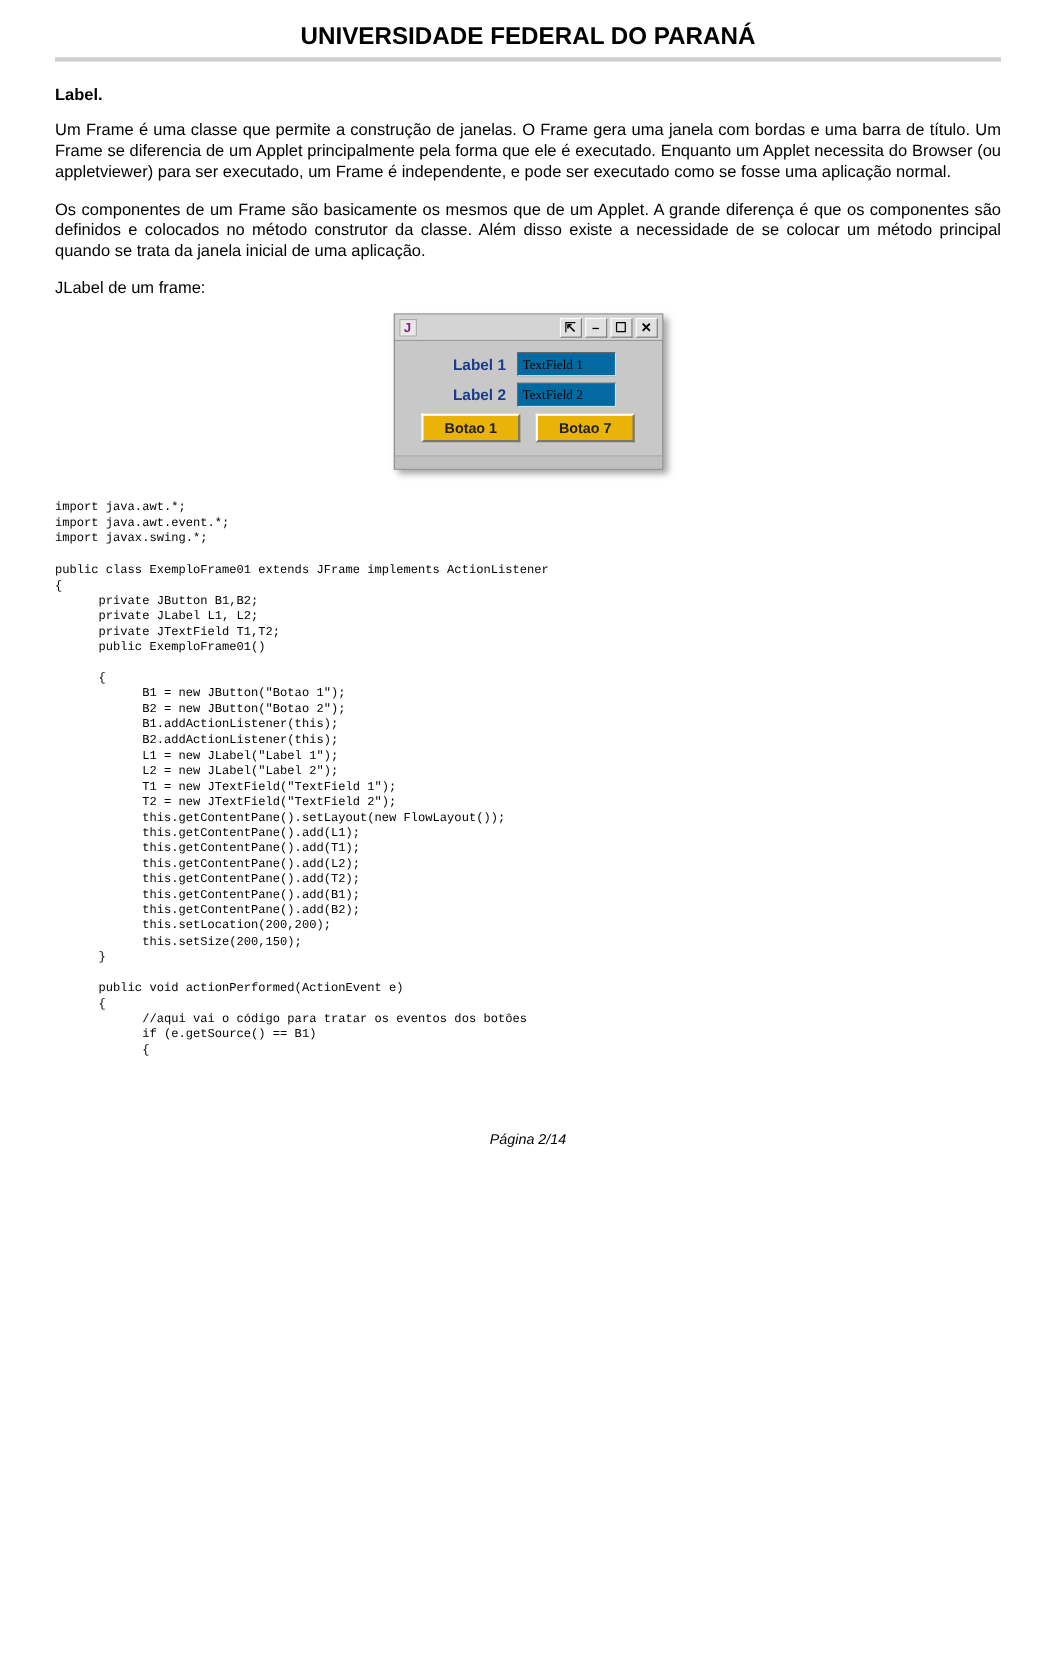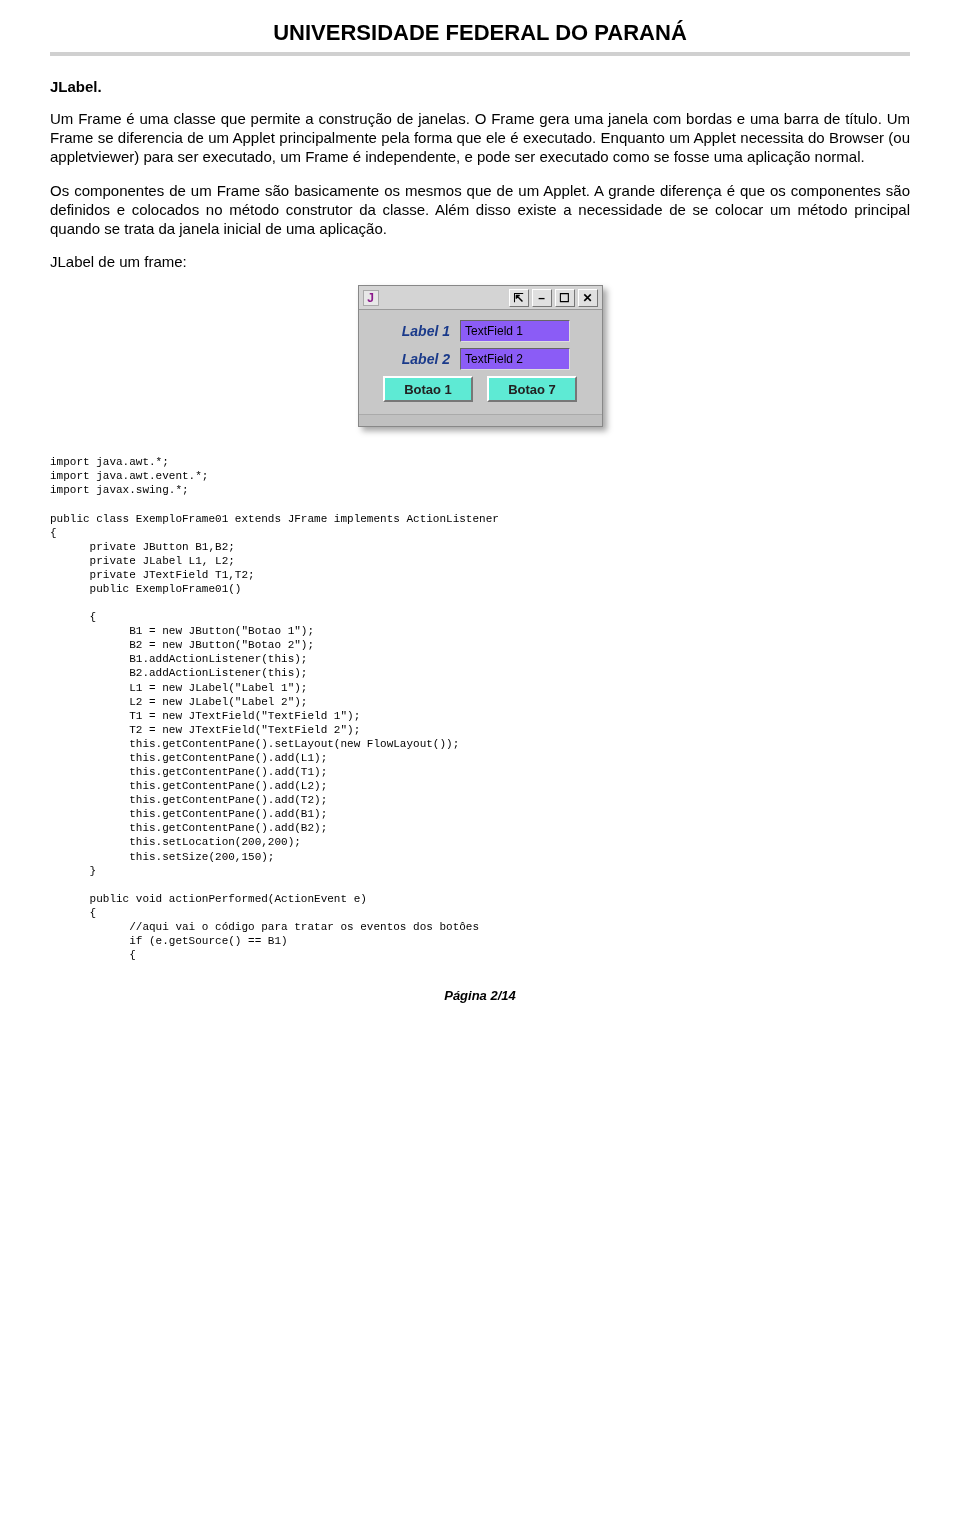"JLabel." div.section-title { text: JLabel -> Label }
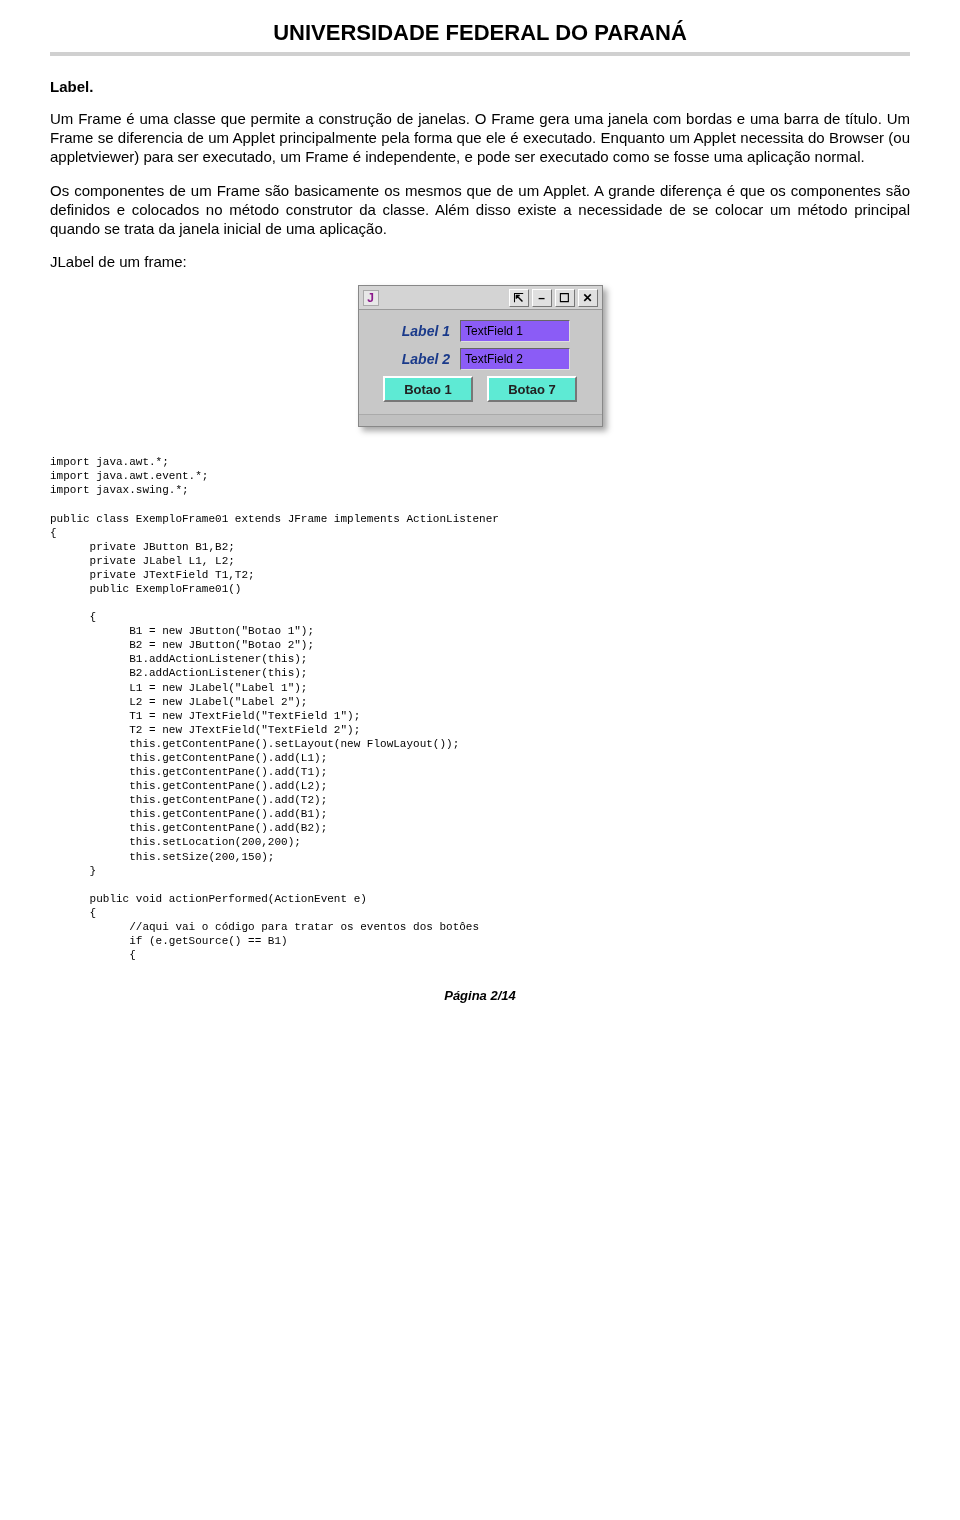"Label 1" .flabel { font-style: italic -> none }
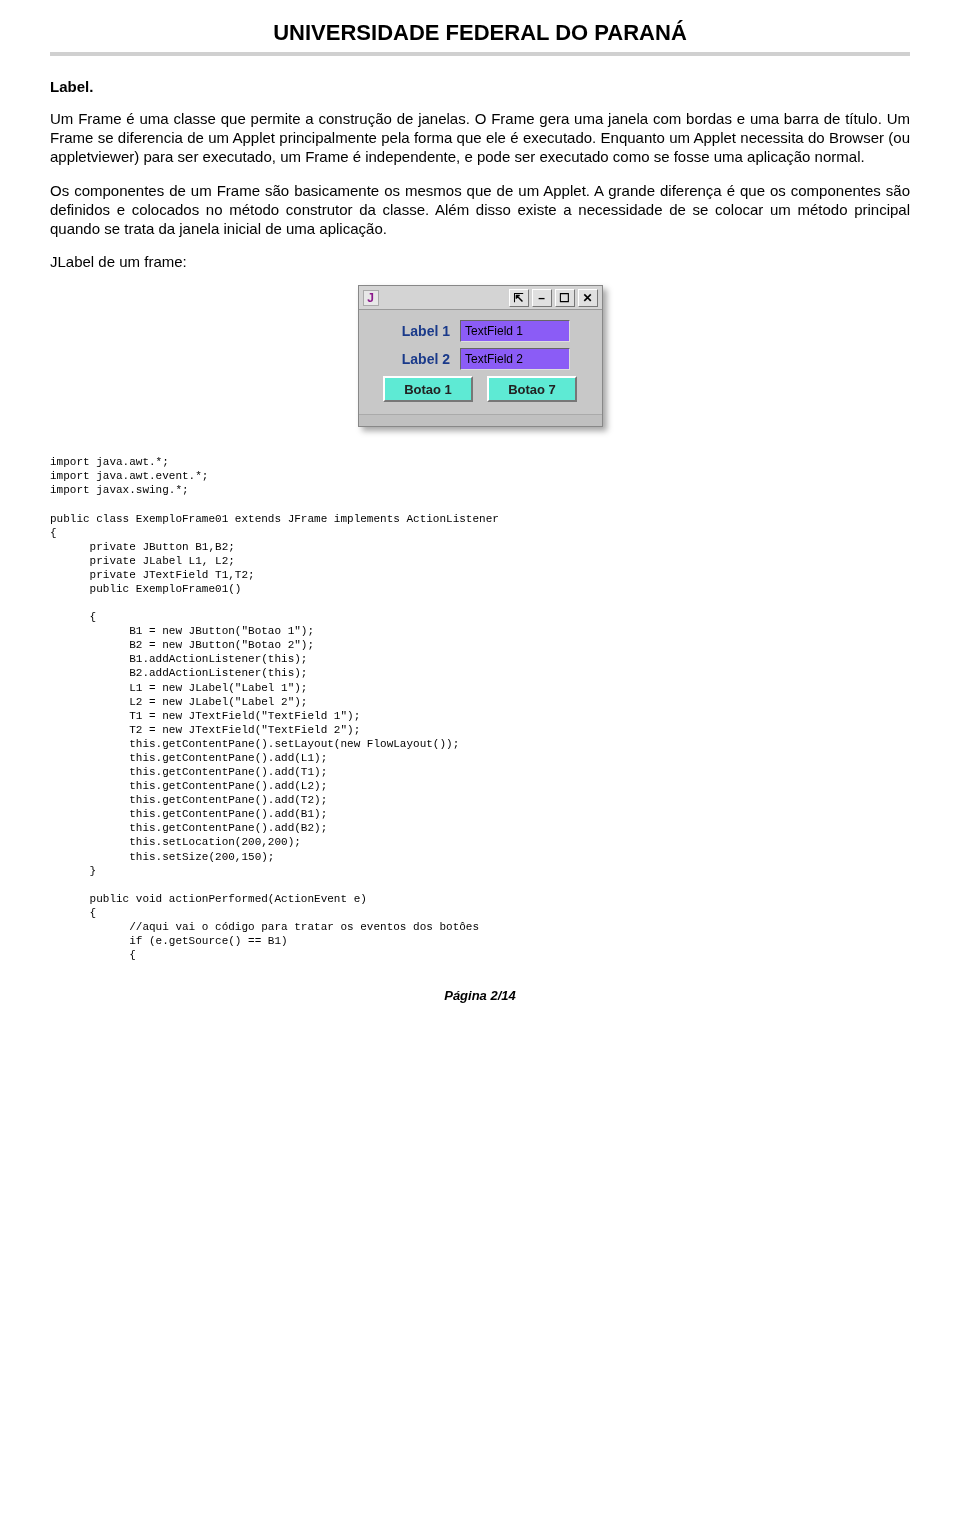"TextField 1" .ftext { background: #8b5cf6 -> #0369a1; font-family: Liberation Sans, sans-serif -> Liberation Serif, serif; width: 110px -> 90px }
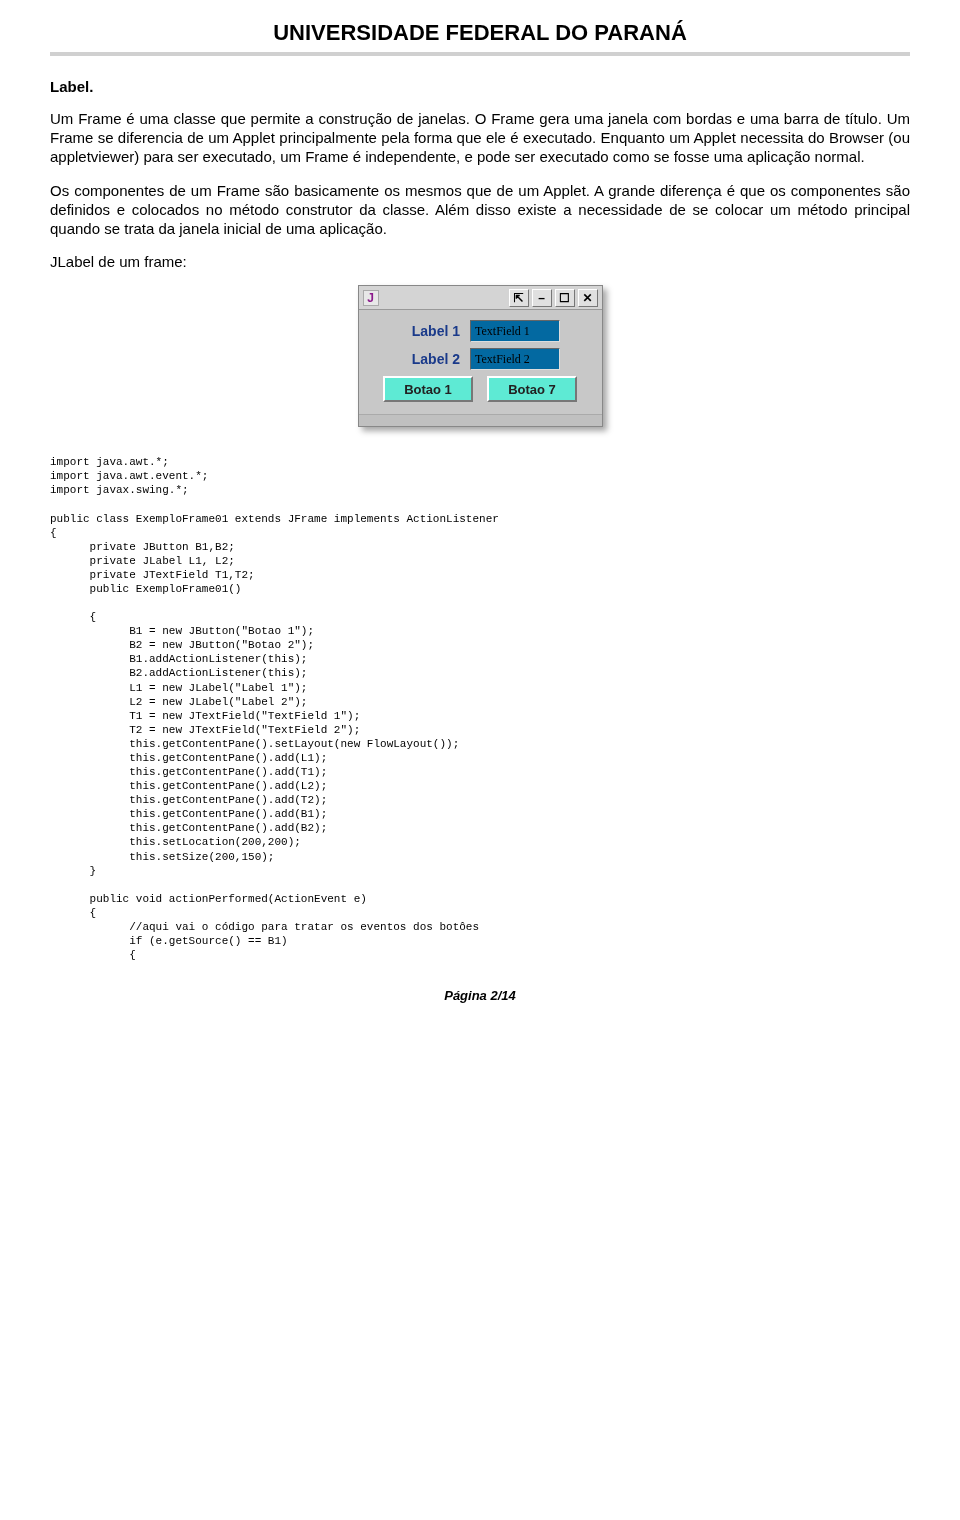"Botao 1" .fbtn { background: #5eead4 -> #eab308 }
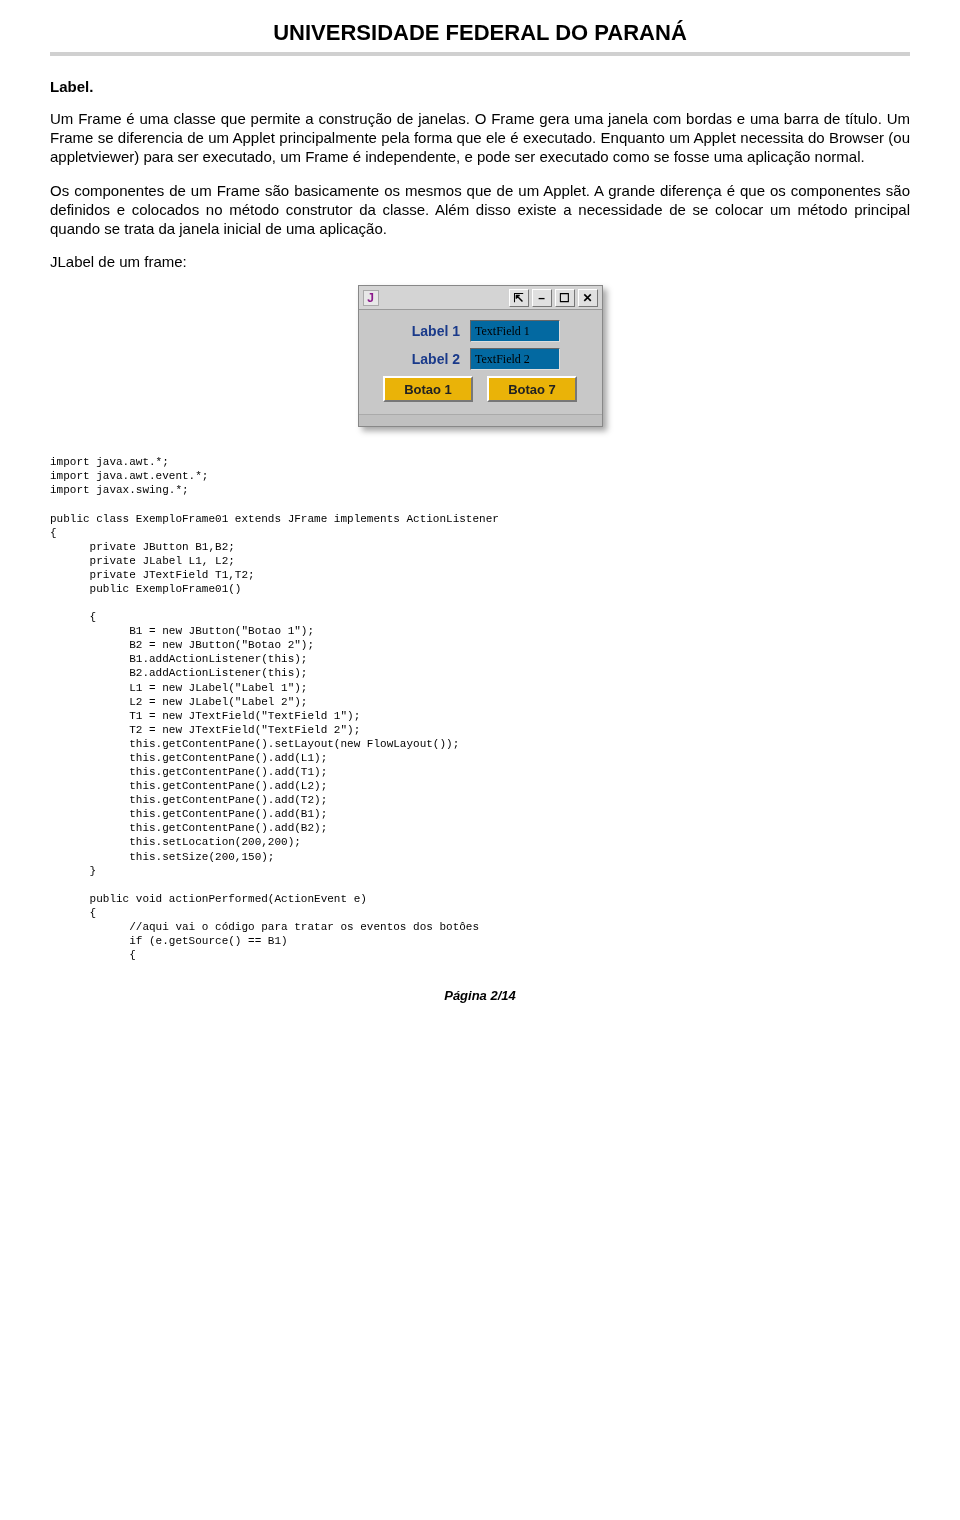"Página 2/14" .footer { font-weight: bold -> normal; margin-top: 26px -> 66px }
